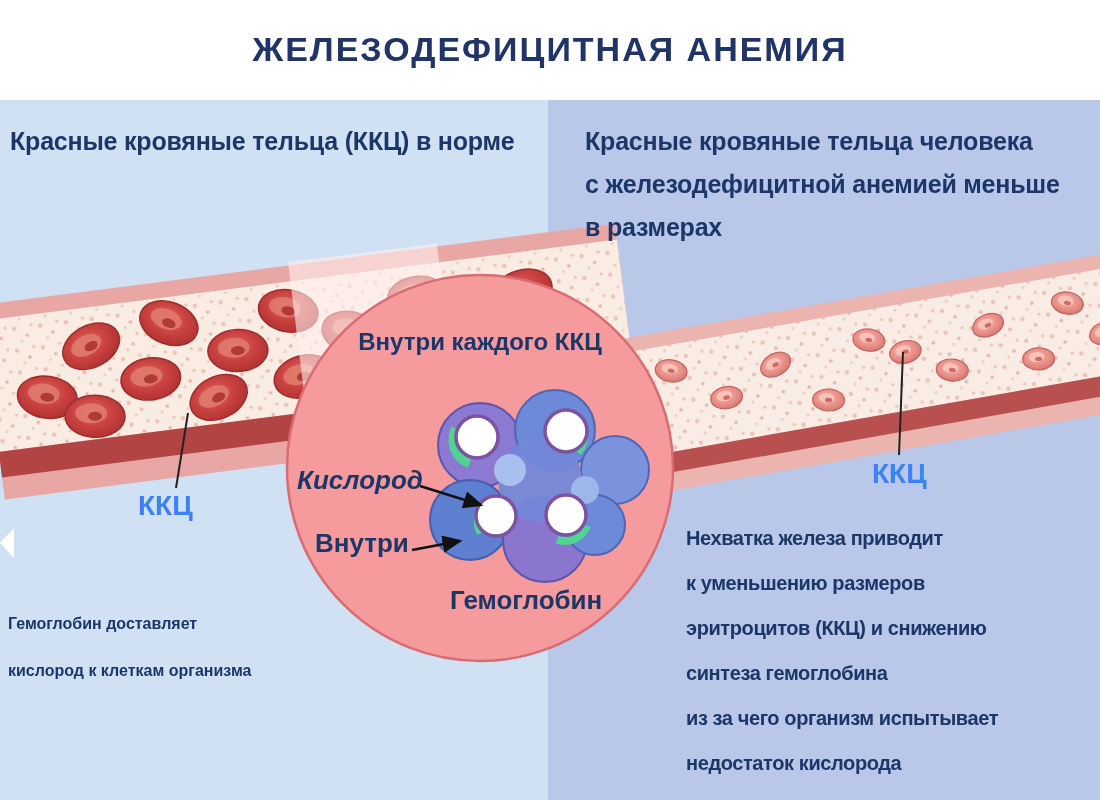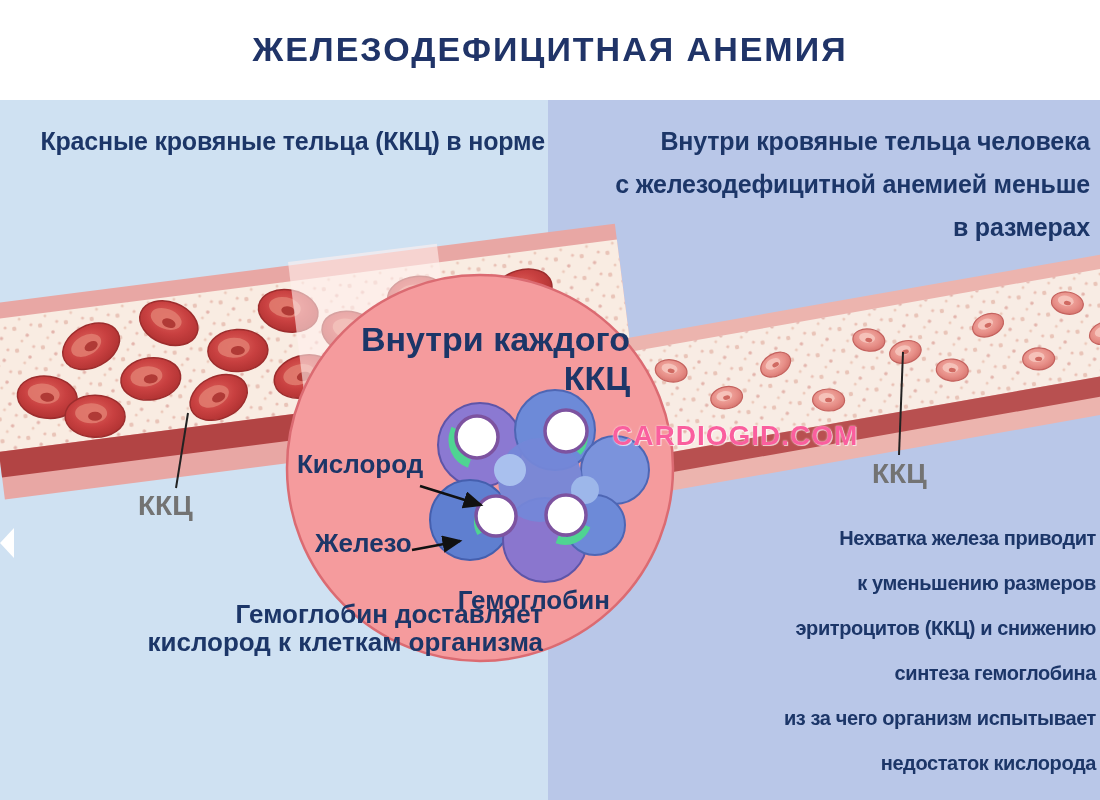"Красные кровяные тельца (ККЦ) в" .txt { text-align: right -> none }
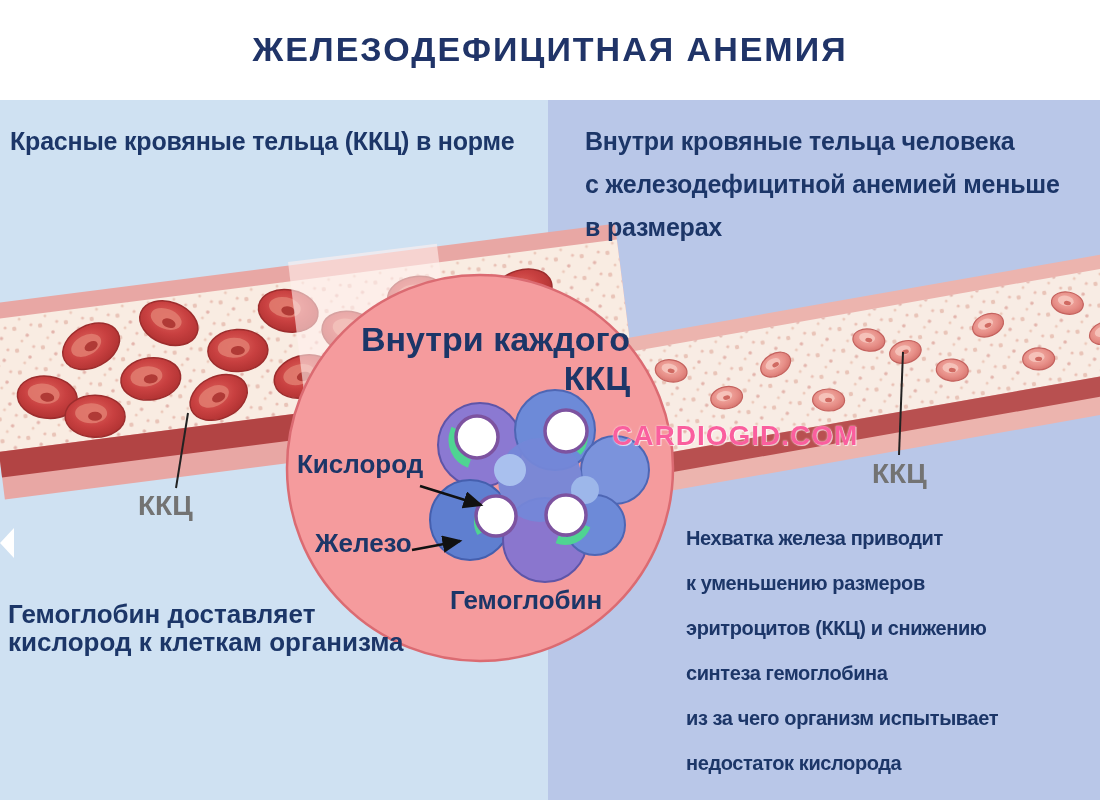"Внутри кровяные тельца человека" div.txt { text: Внутри -> Красные }
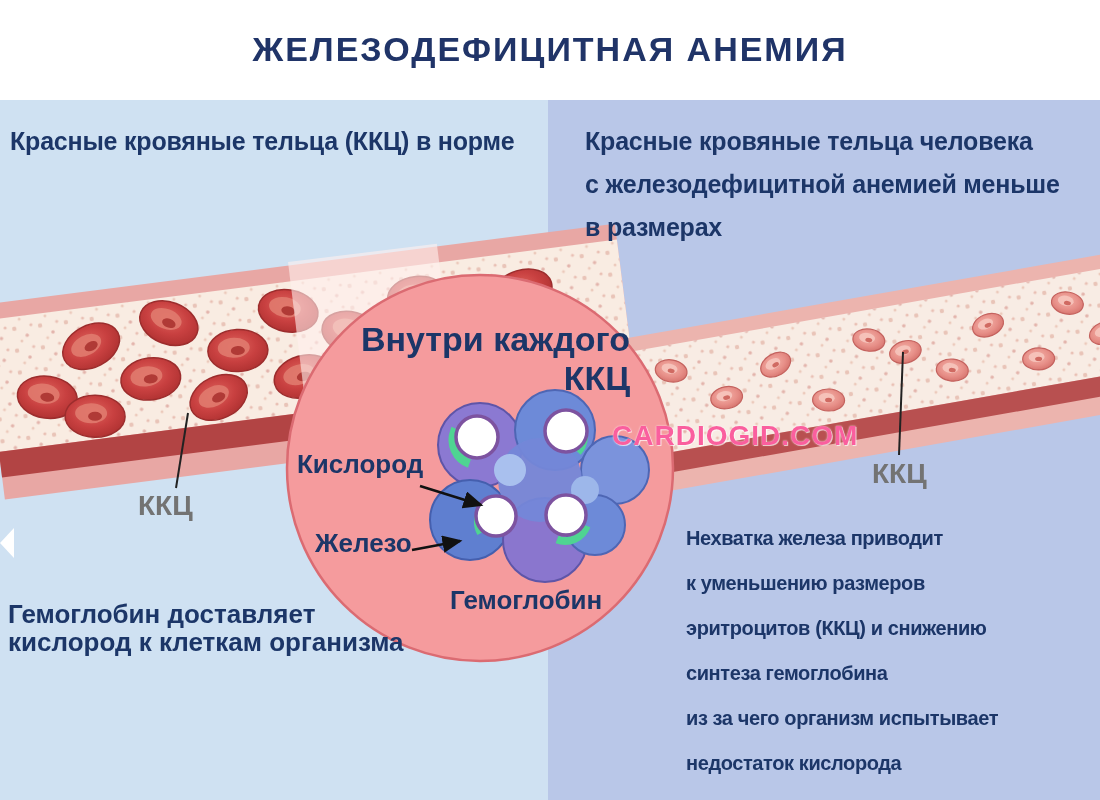"Внутри каждого ККЦ" .circle-title { font-size: 34px -> 24px; text-align: right -> center; top: 320px -> 328px }
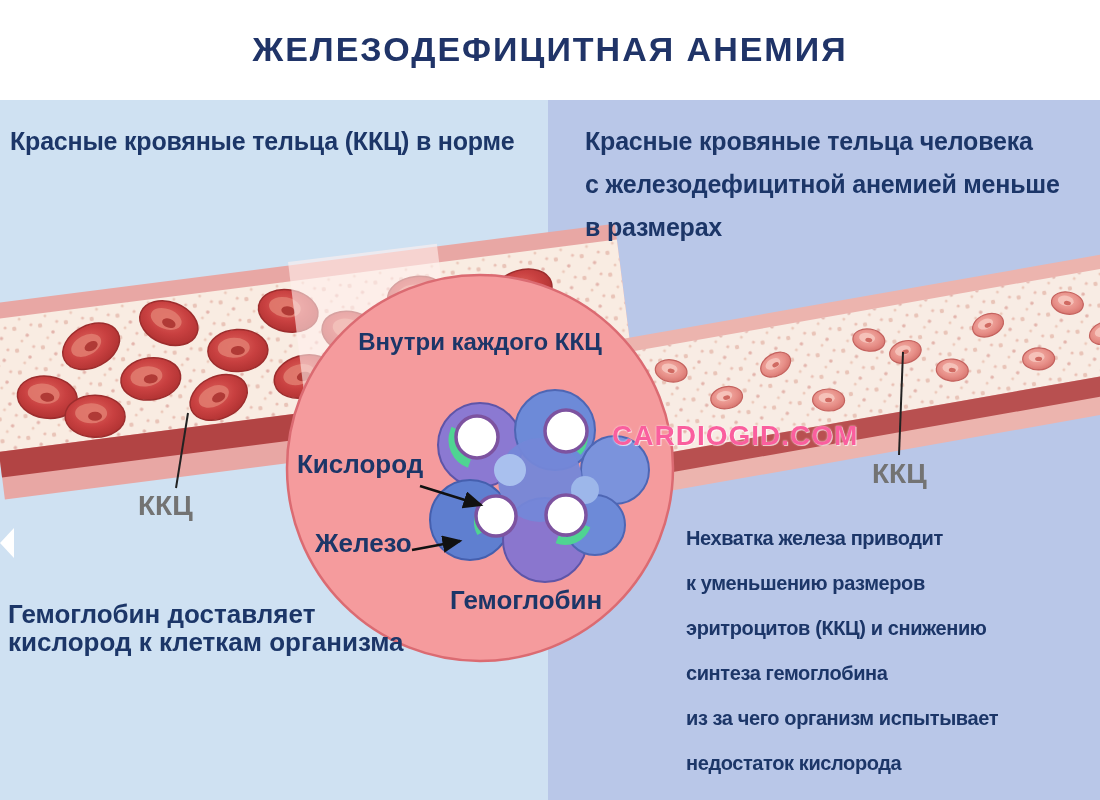"CARDIOGID.COM" div.txt { html: <div>CARDIOGID.COM</div> -> none }
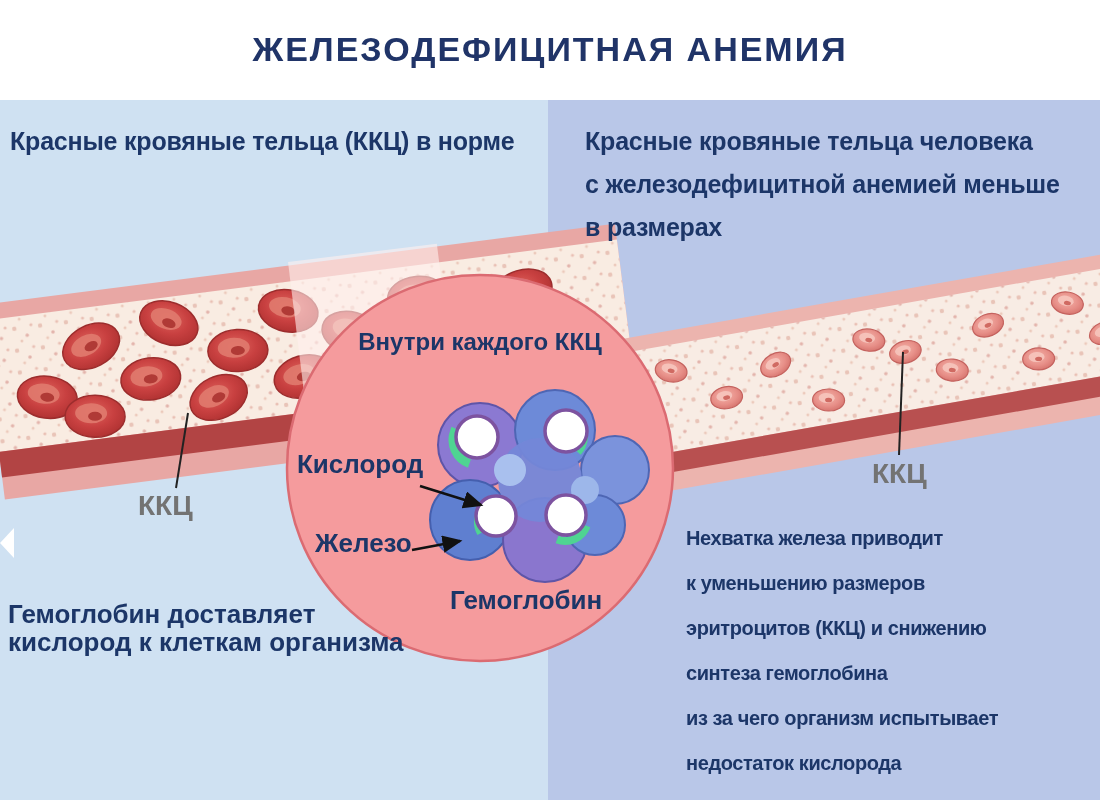"Кислород" .oxygen-label { font-style: none -> italic; top: 449px -> 465px }
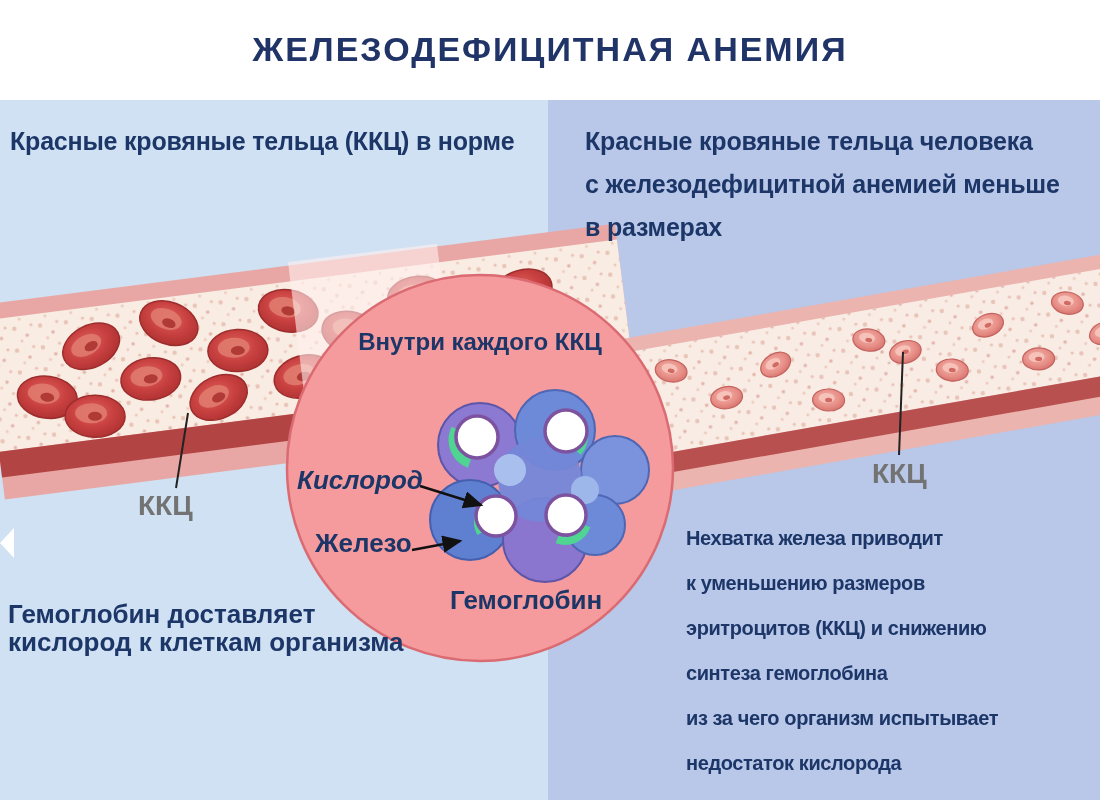"ККЦ" .kkc { color: #737373 -> #3b82f6 }
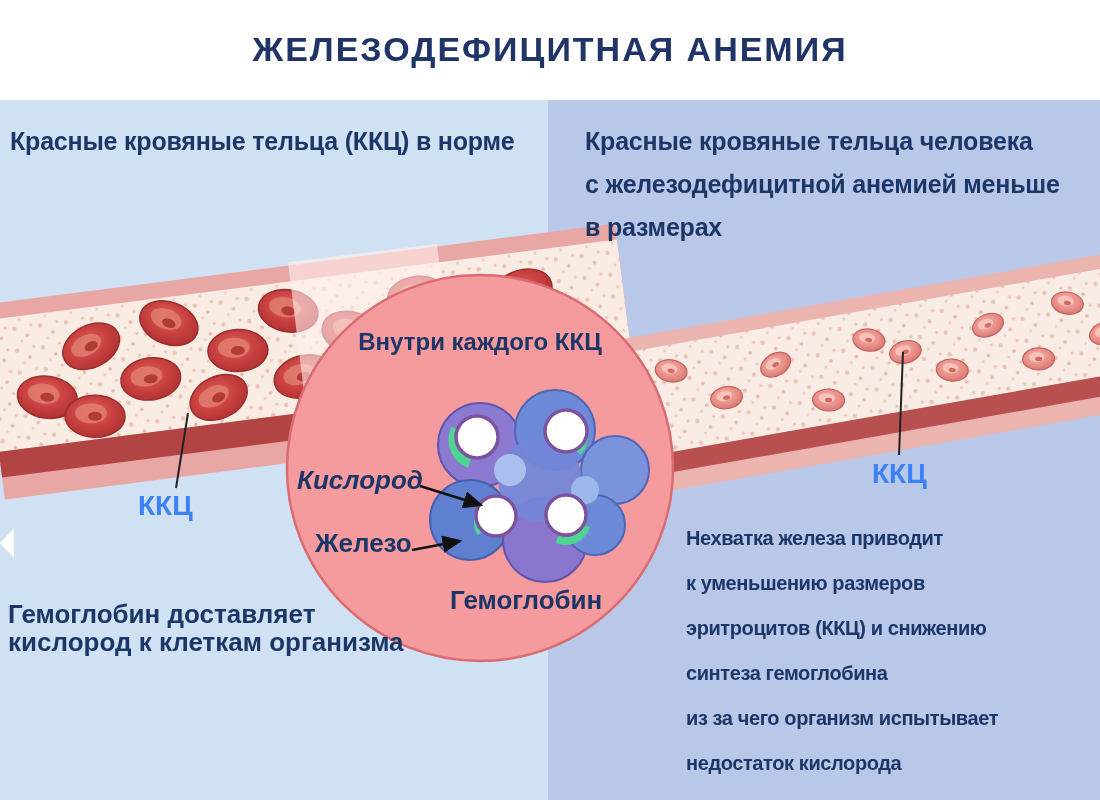"Железо" div.txt { text: Железо -> Внутри }
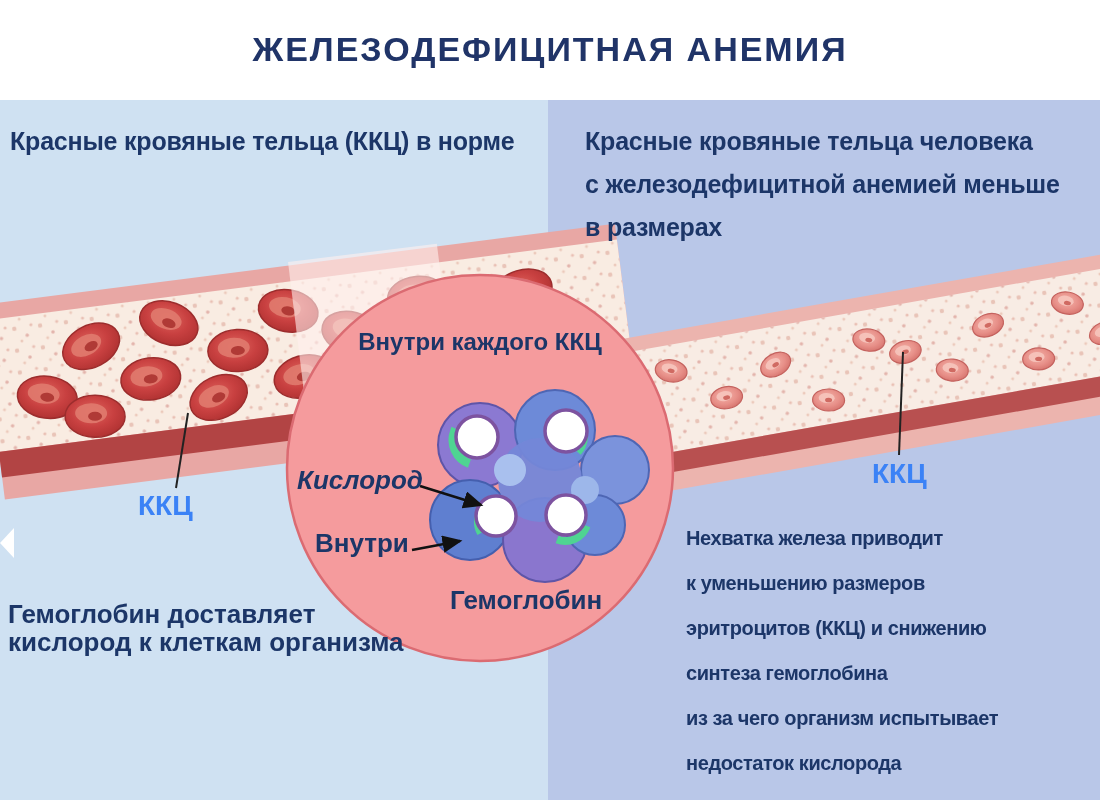"Гемоглобин доставляет" .desc { font-size: 26px -> 16px; line-height: 28px -> 47px }
